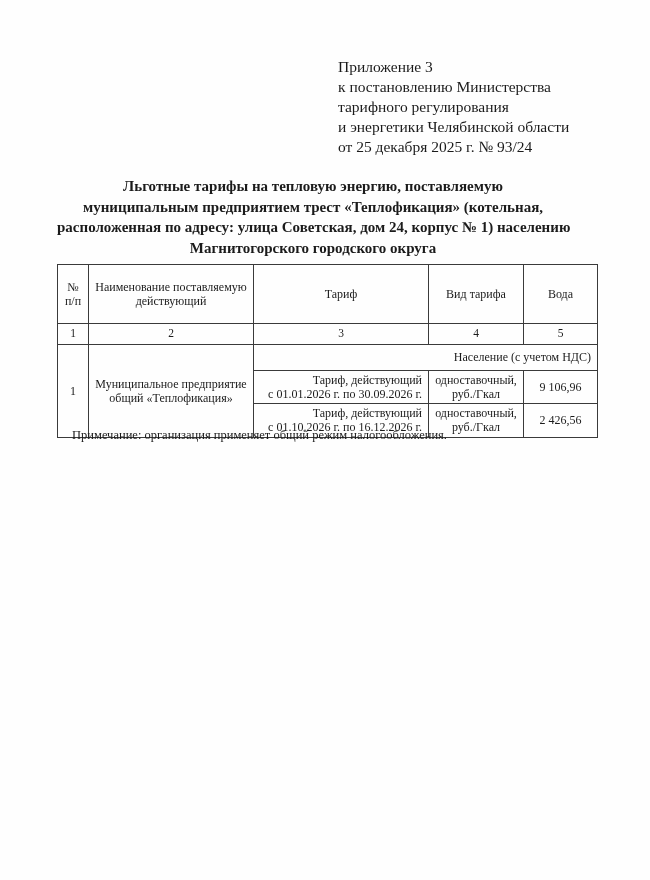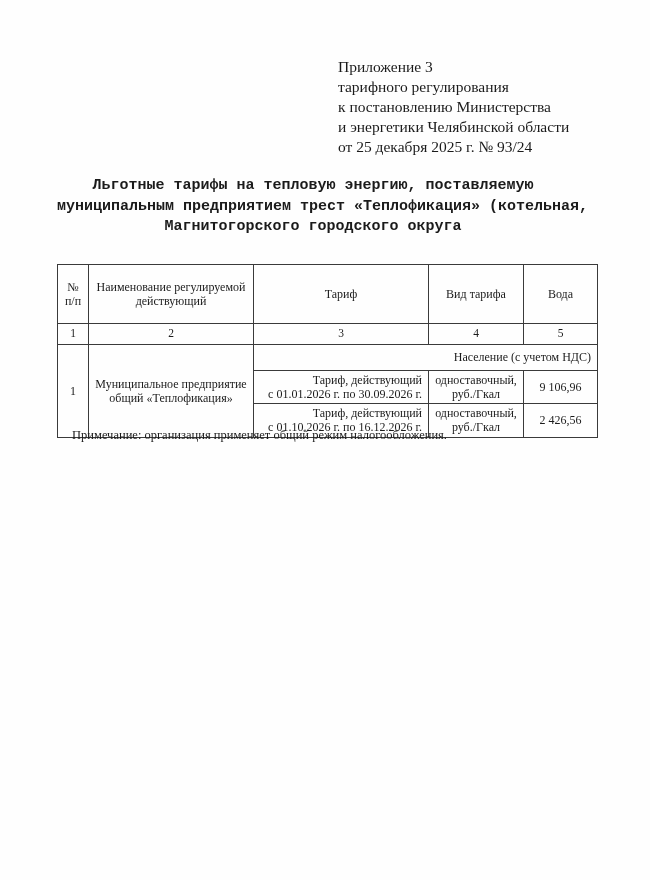"тарифного регулирования" div { order: before "к постановлению Министерства" -> after "к постановлению Министерства" }
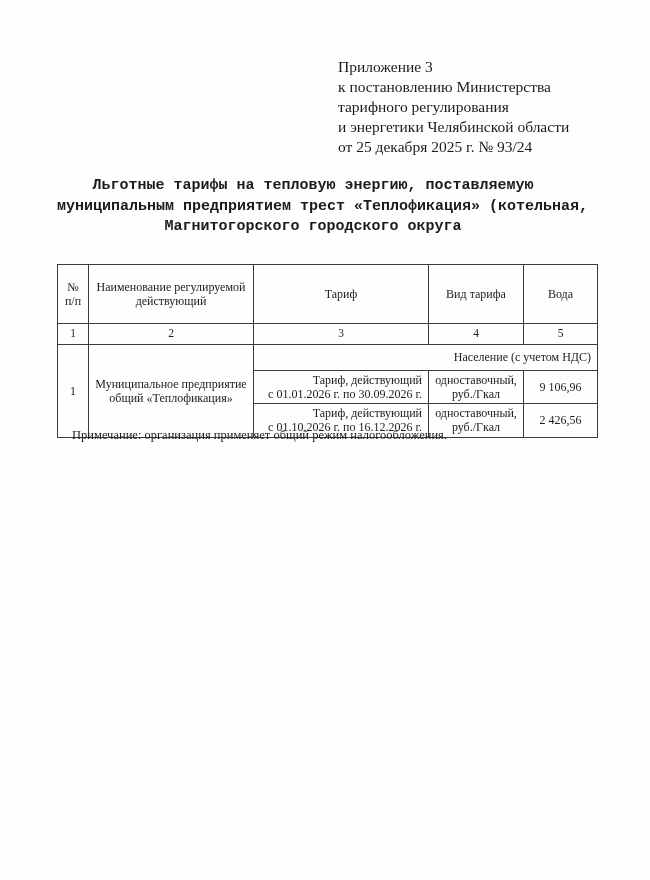"Льготные тарифы на тепловую энергию," .doc-title { font-family: Liberation Mono, monospace -> none }
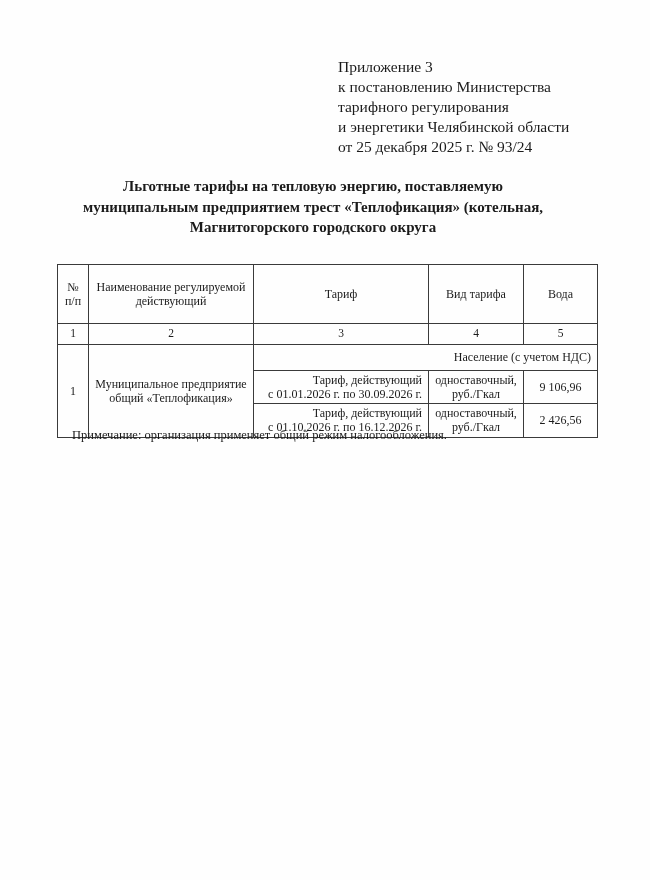"расположенная по адресу: улица" div { html: none -> <div>расположенная по адресу: улица Советская, дом 24, корпус № 1) населению</div> }
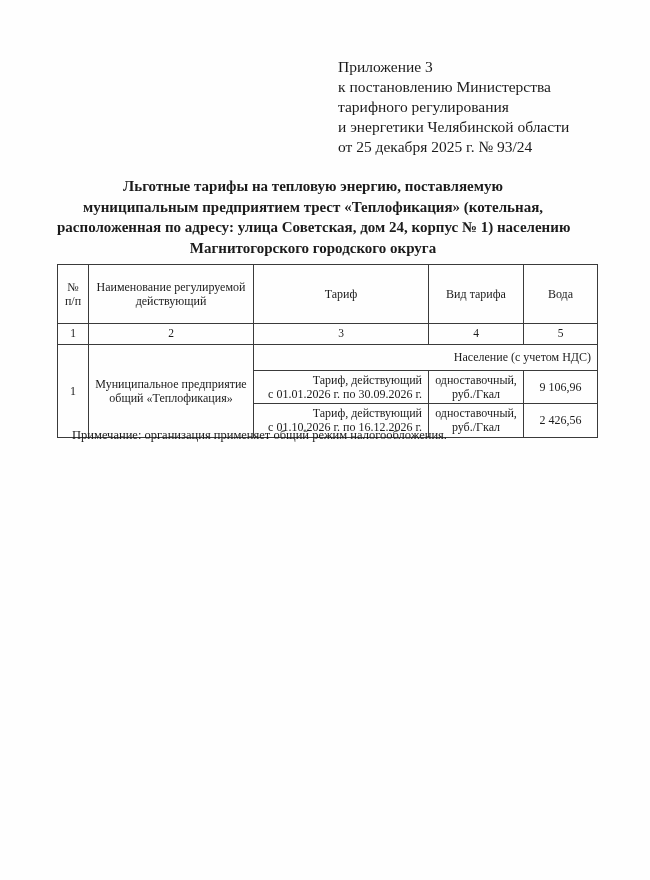"Наименование регулируемой" div { text: регулируемой -> поставляемую }
